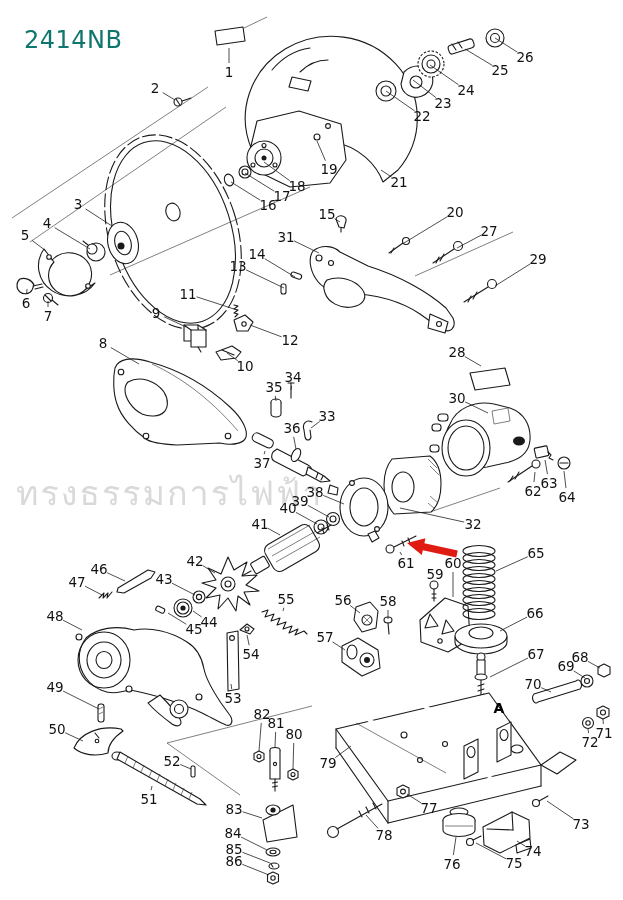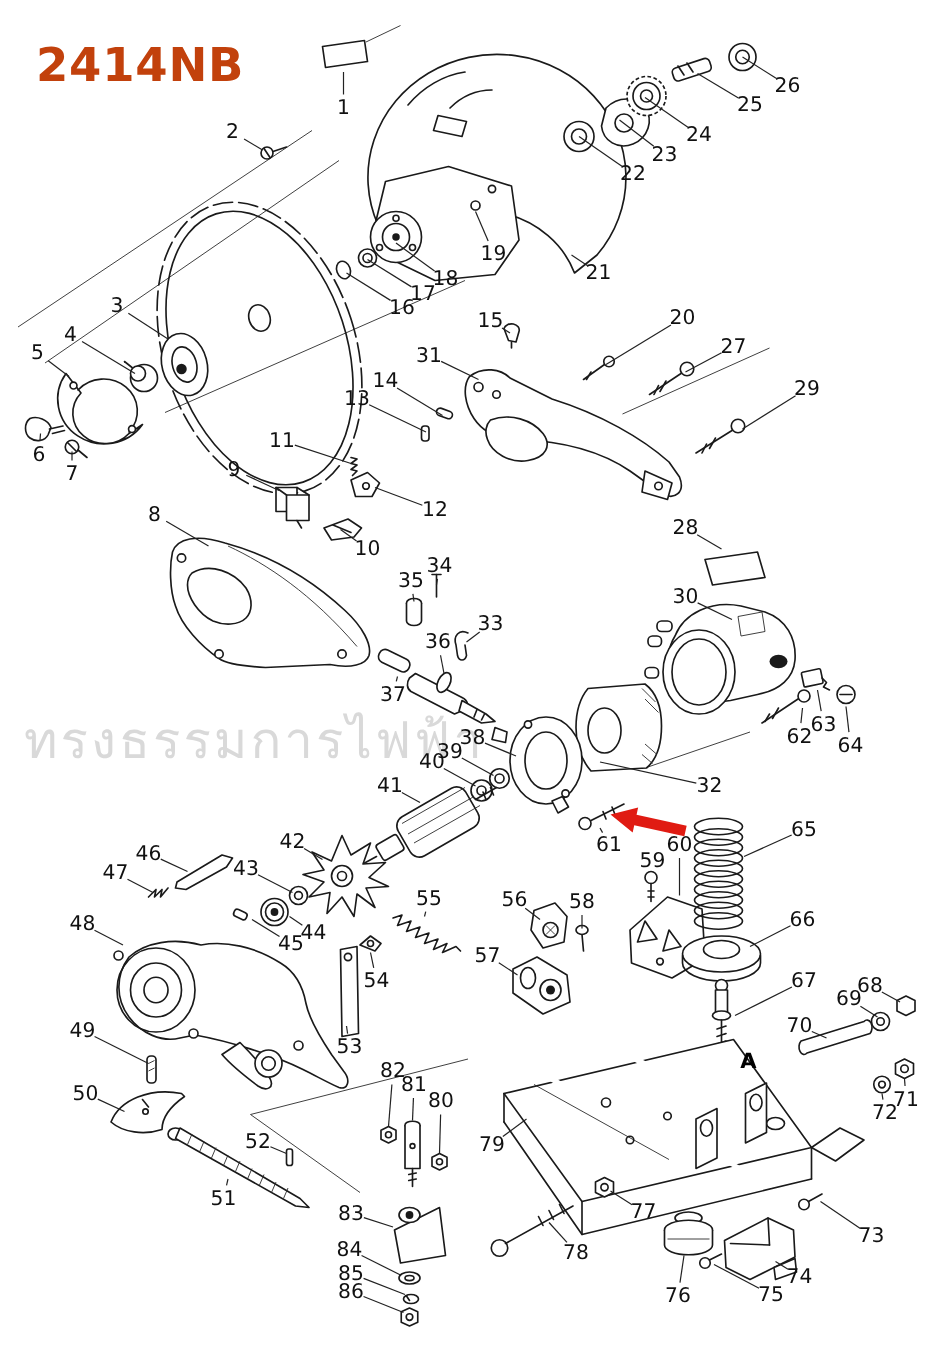"2414NB" .title { color: #c2410c -> #0f766e; font-size: 31px -> 24px; font-weight: 700 -> 400 }
